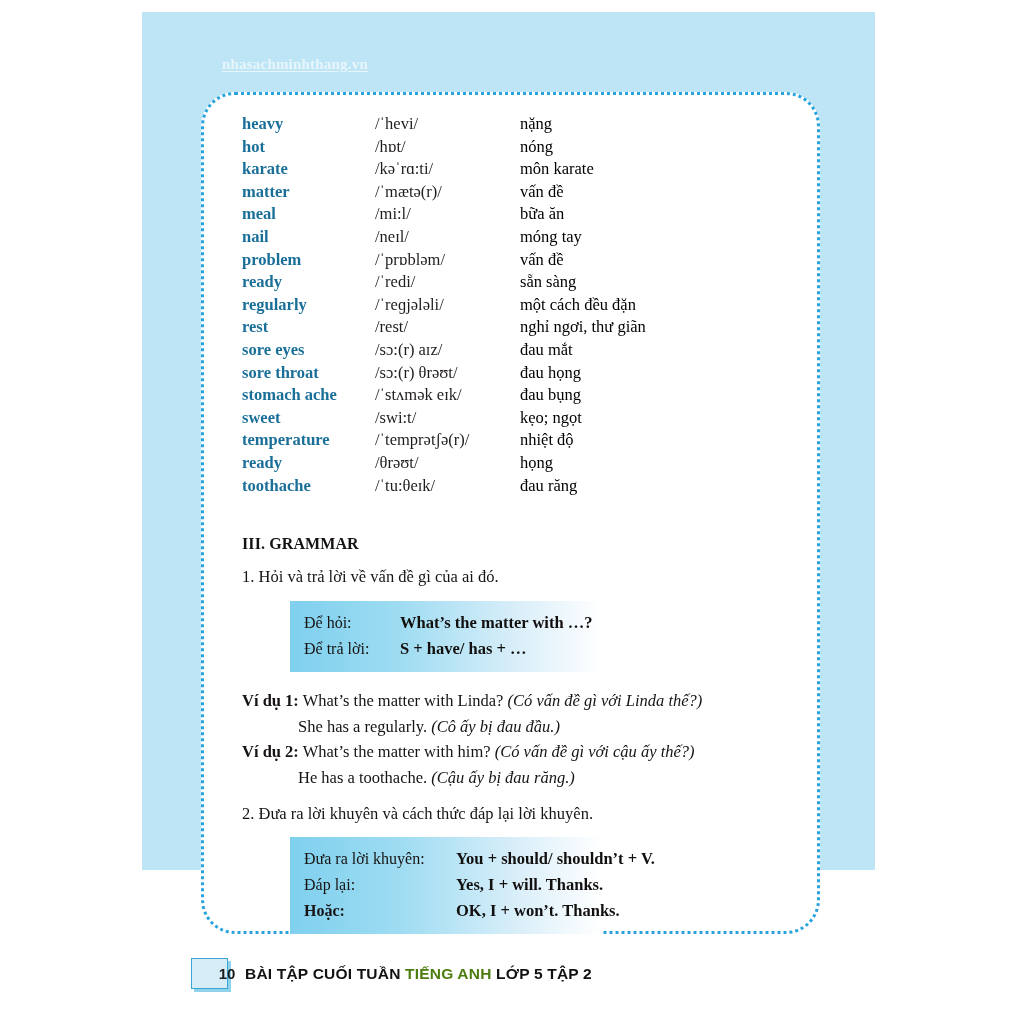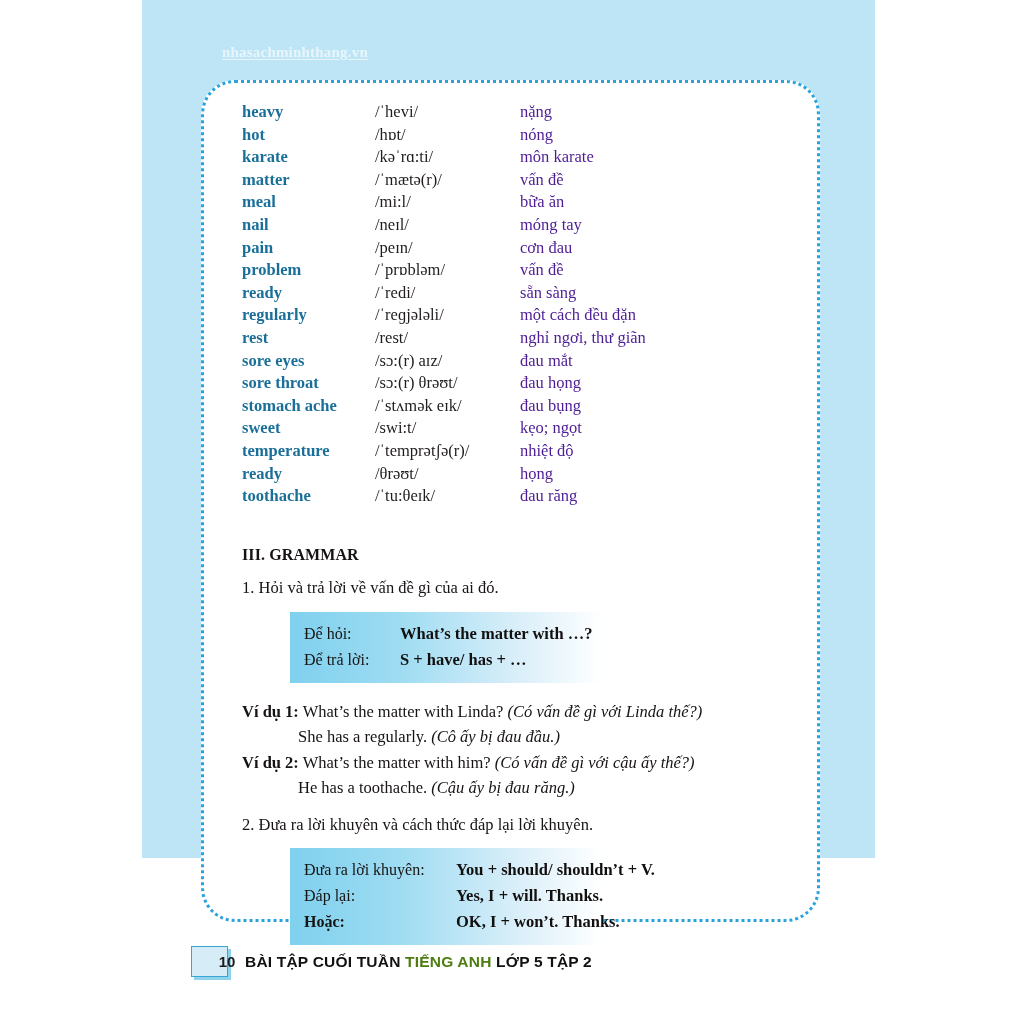"nhasachminhthang.vn" .page-sheet { top: 0 -> 12px }
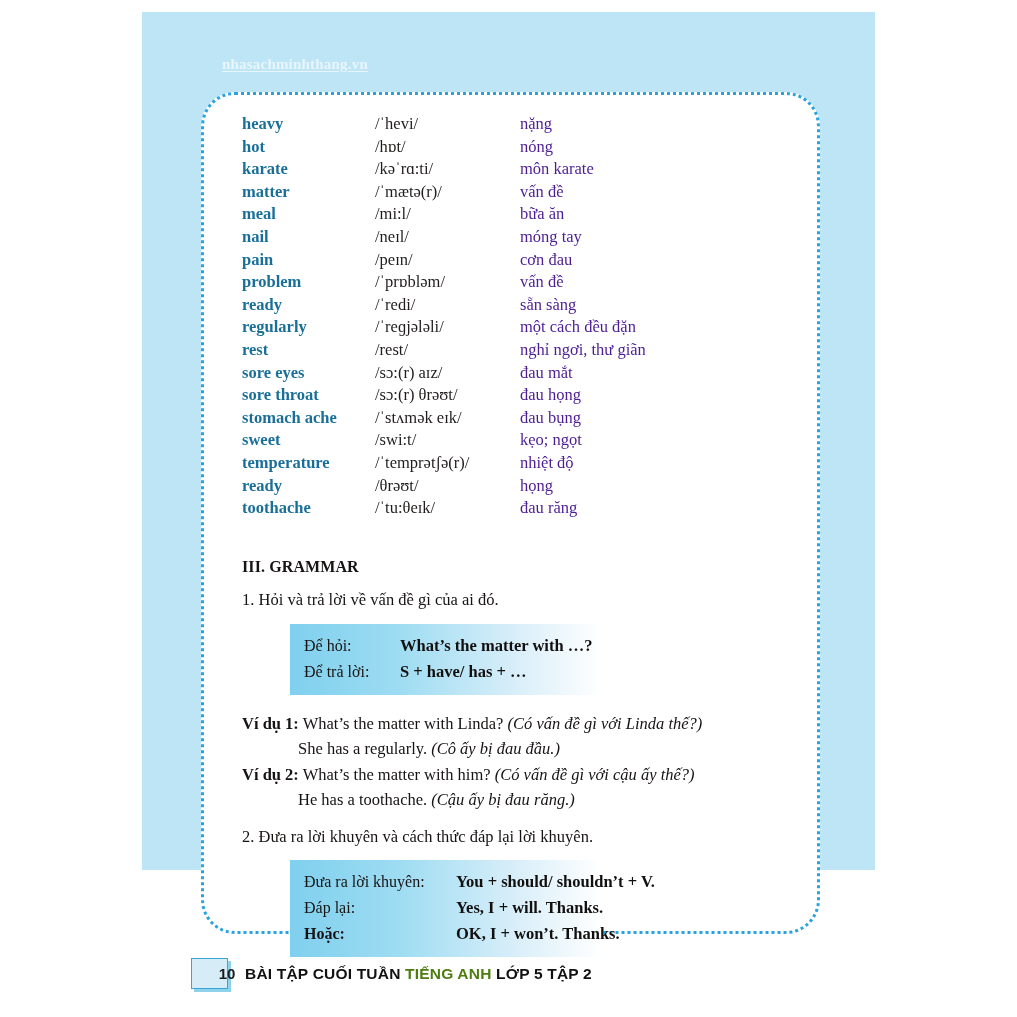"nặng" .col-vi { color: #4c1d95 -> #000000 }
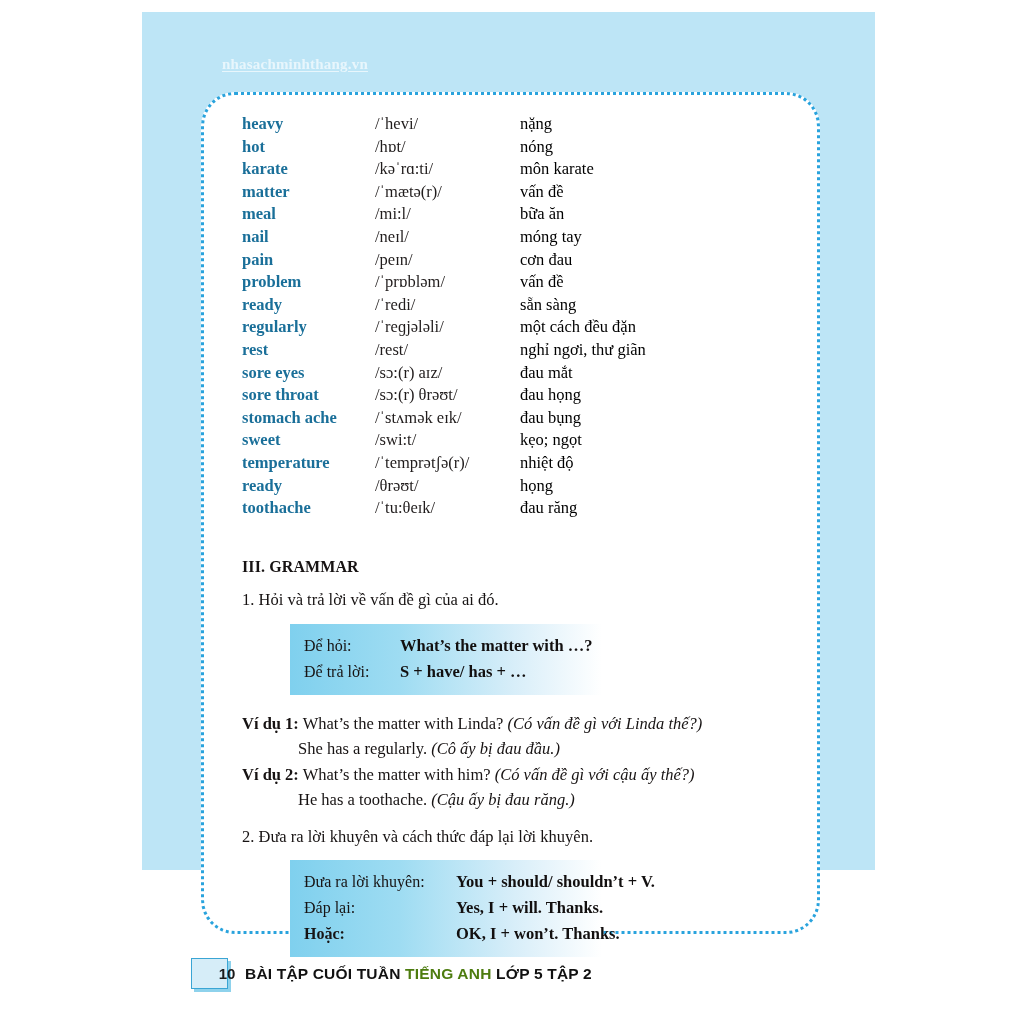"pain" tr { html: <tr> <td>pain</td> <td>/peɪn/</td> <td>cơn đau</td> </tr> -> none }
